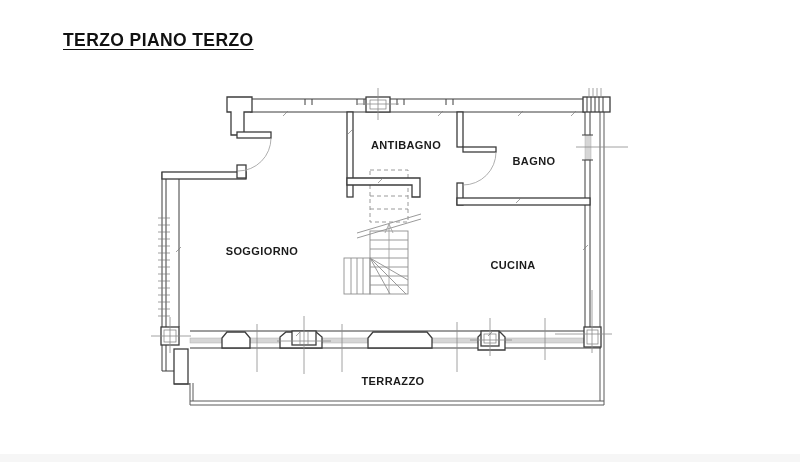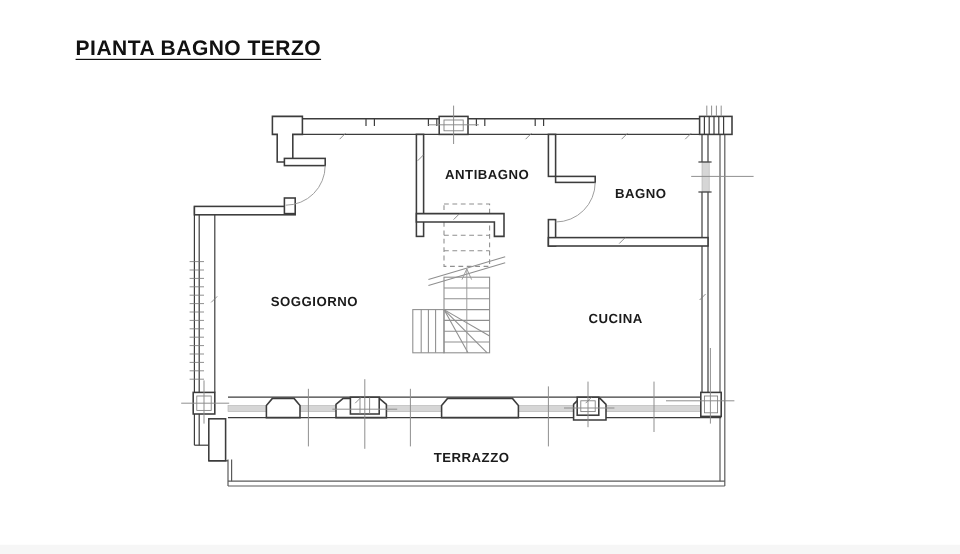"PIANTA BAGNO TERZO" div { text: PIANTA BAGNO -> TERZO PIANO }
